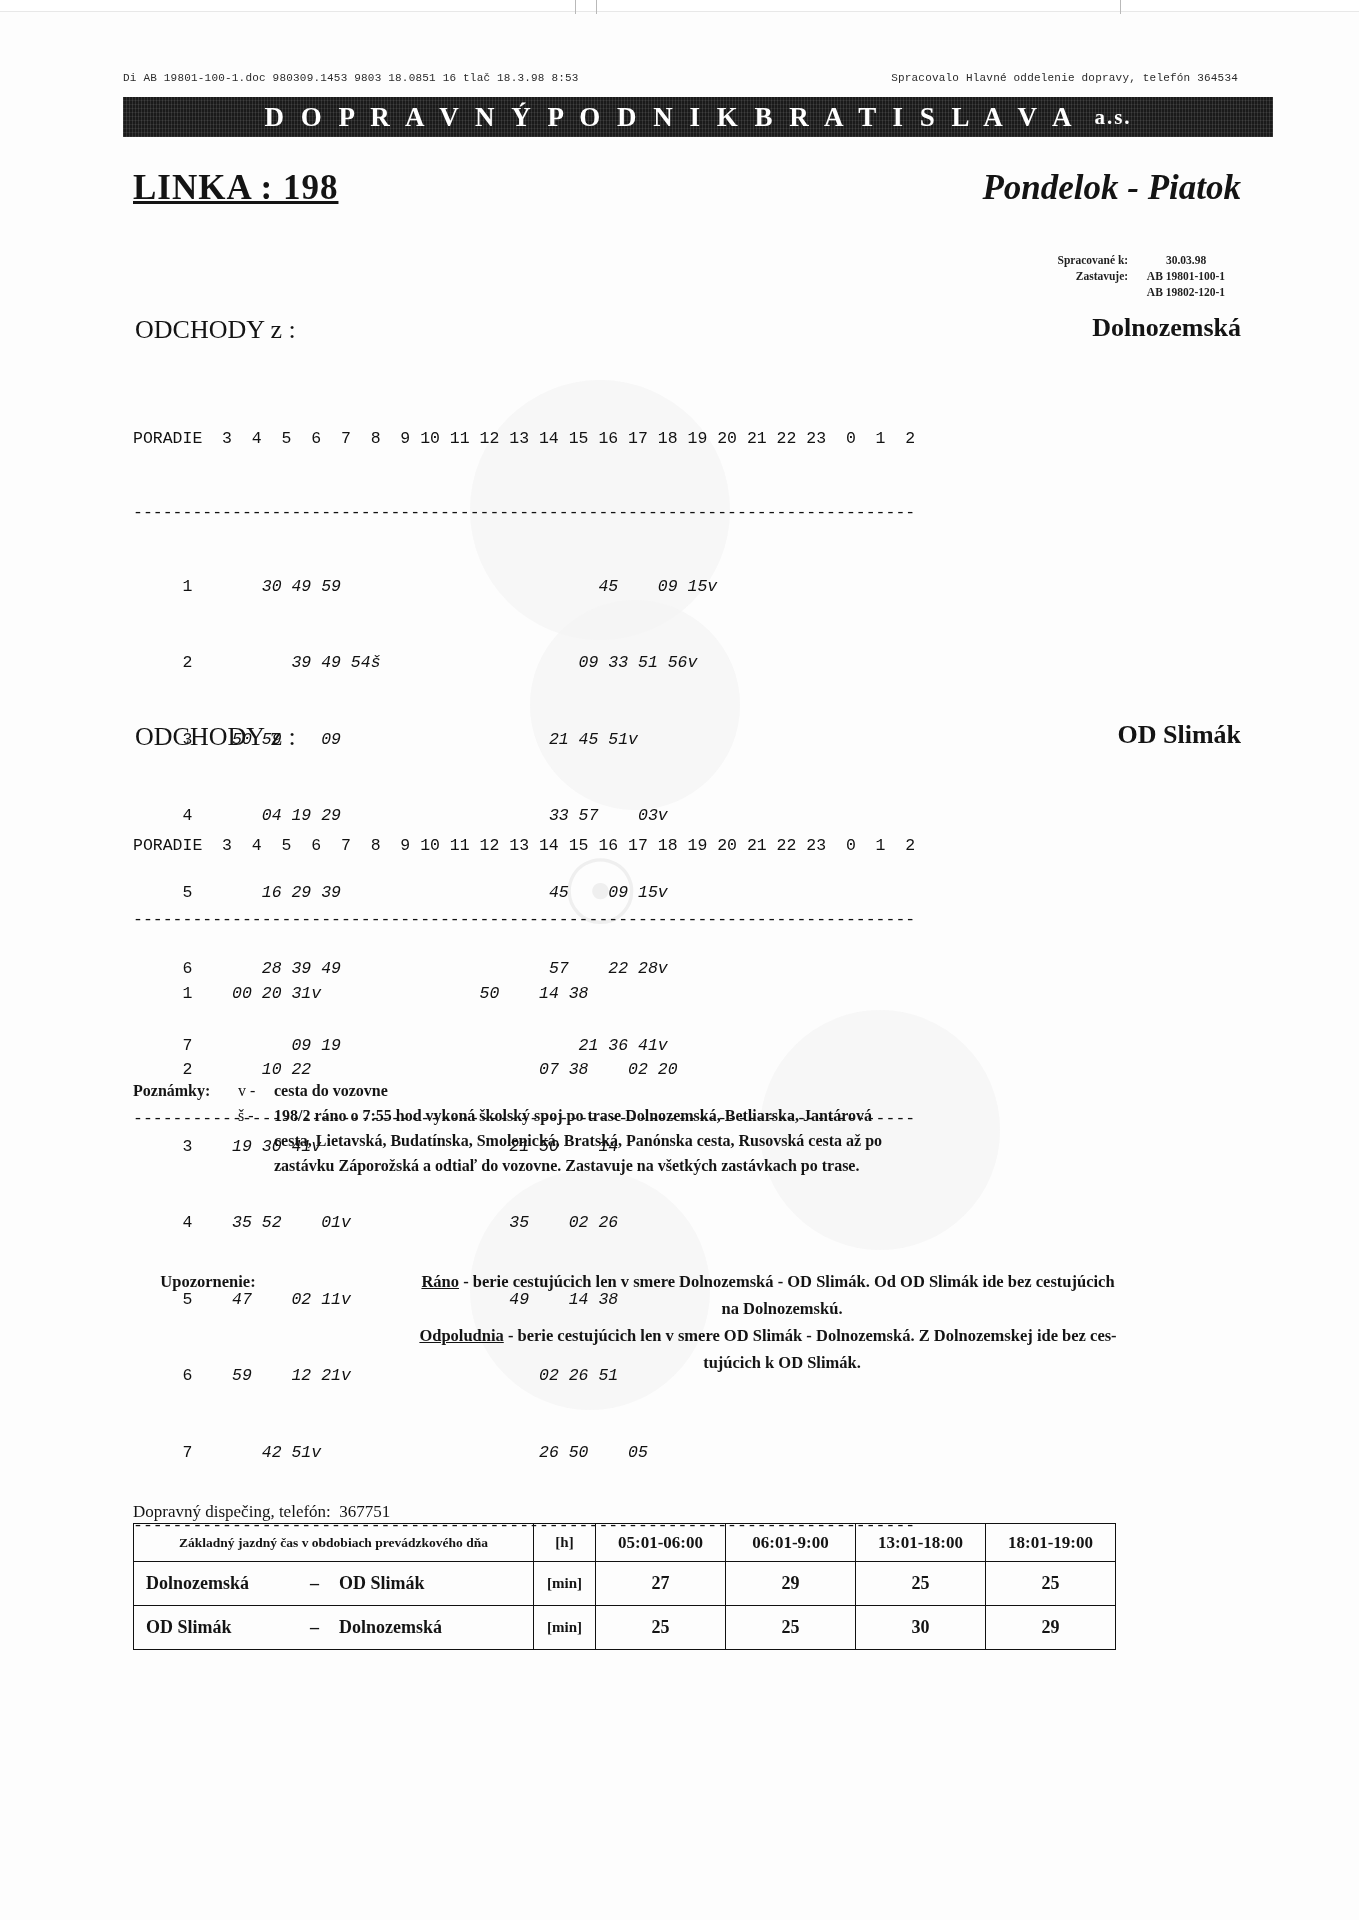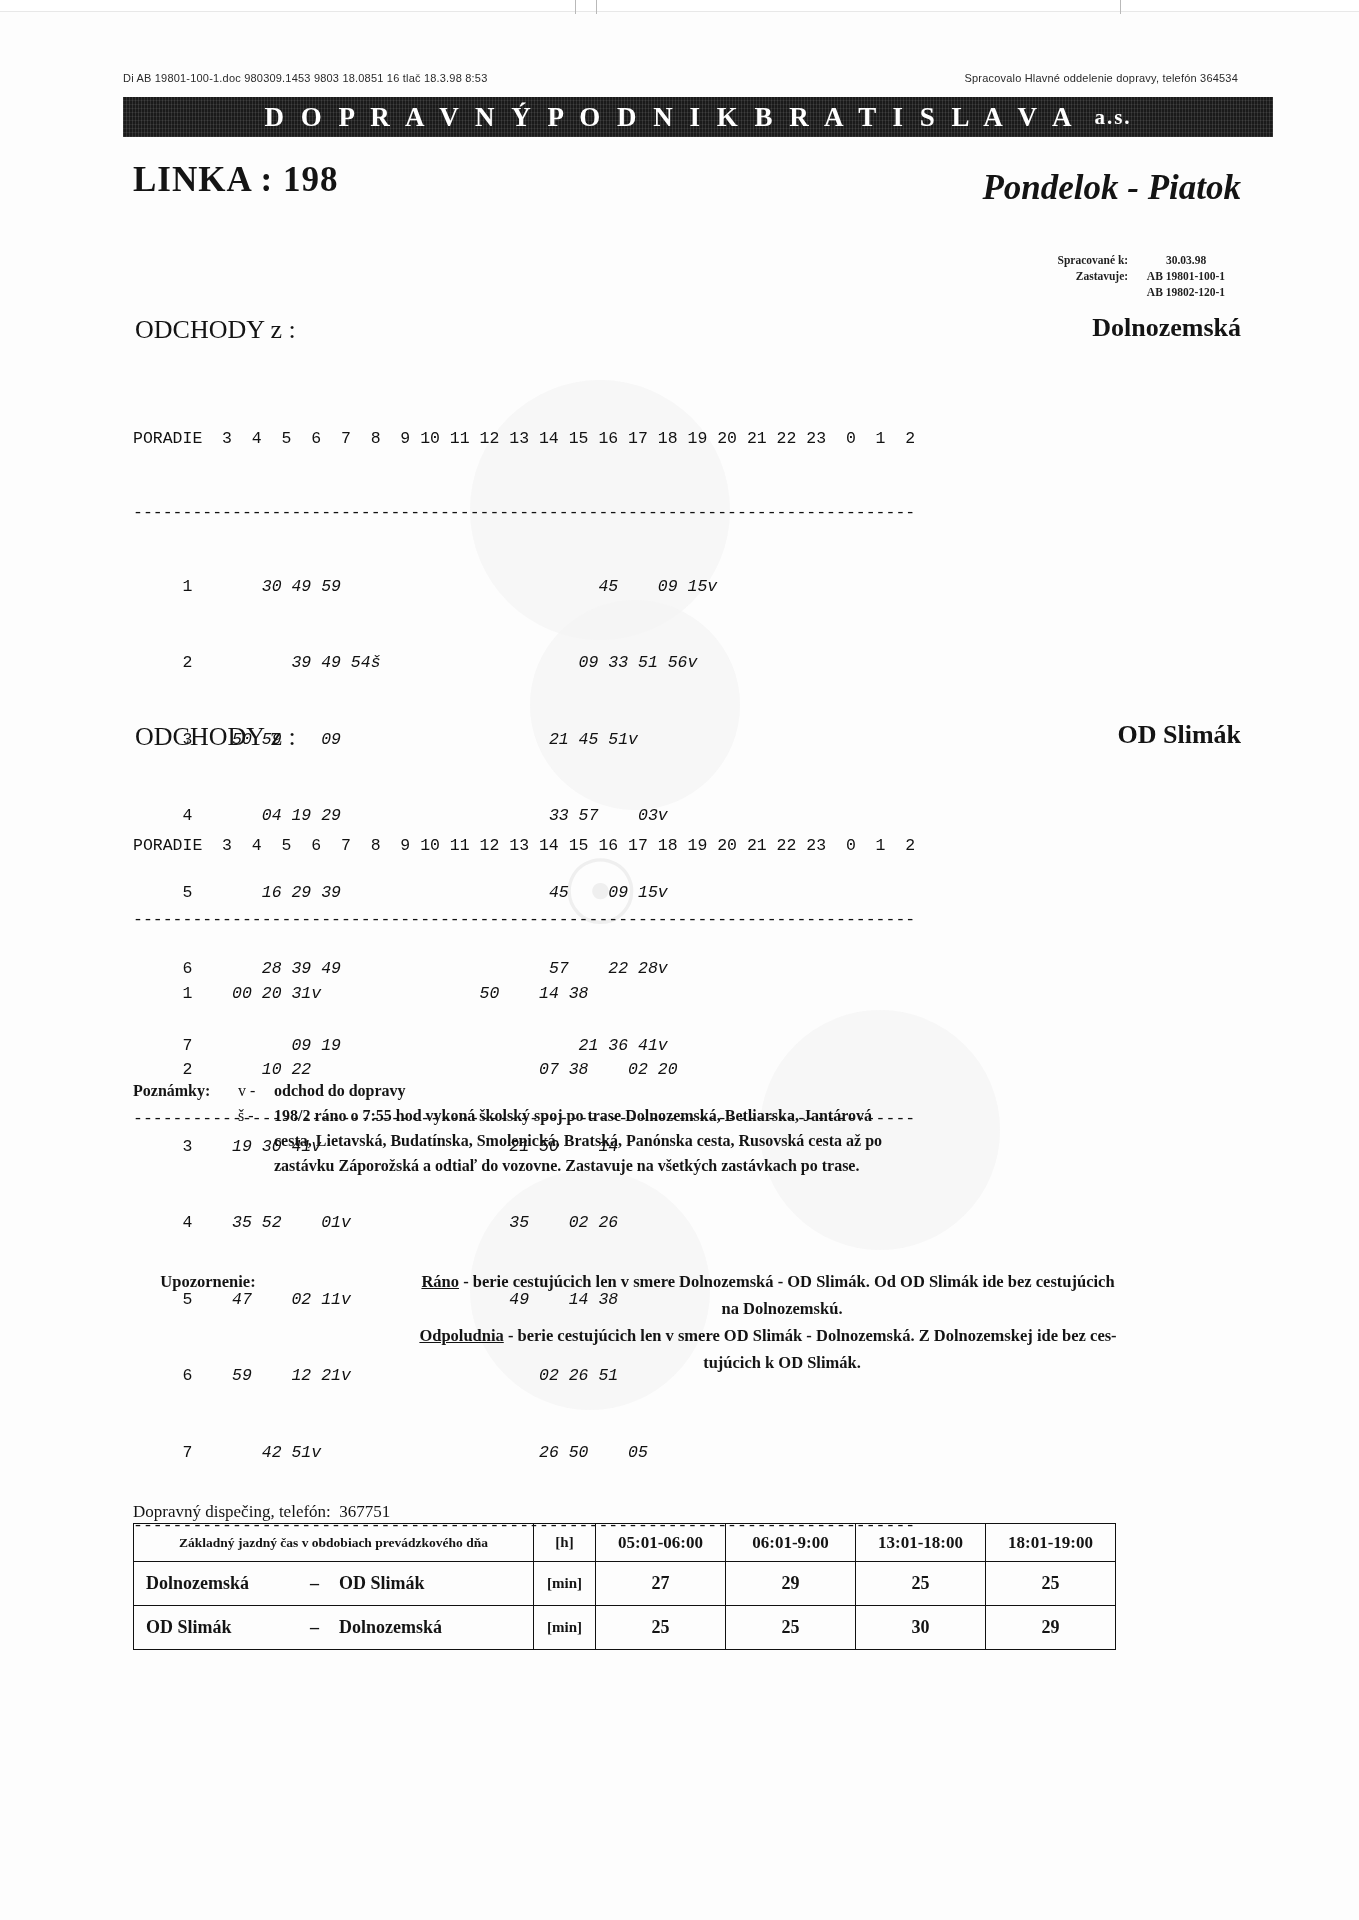"Di AB 19801-100-1.doc 980309.1453 9803" .meta-row { font-family: Liberation Sans, sans-serif -> Liberation Mono, monospace }
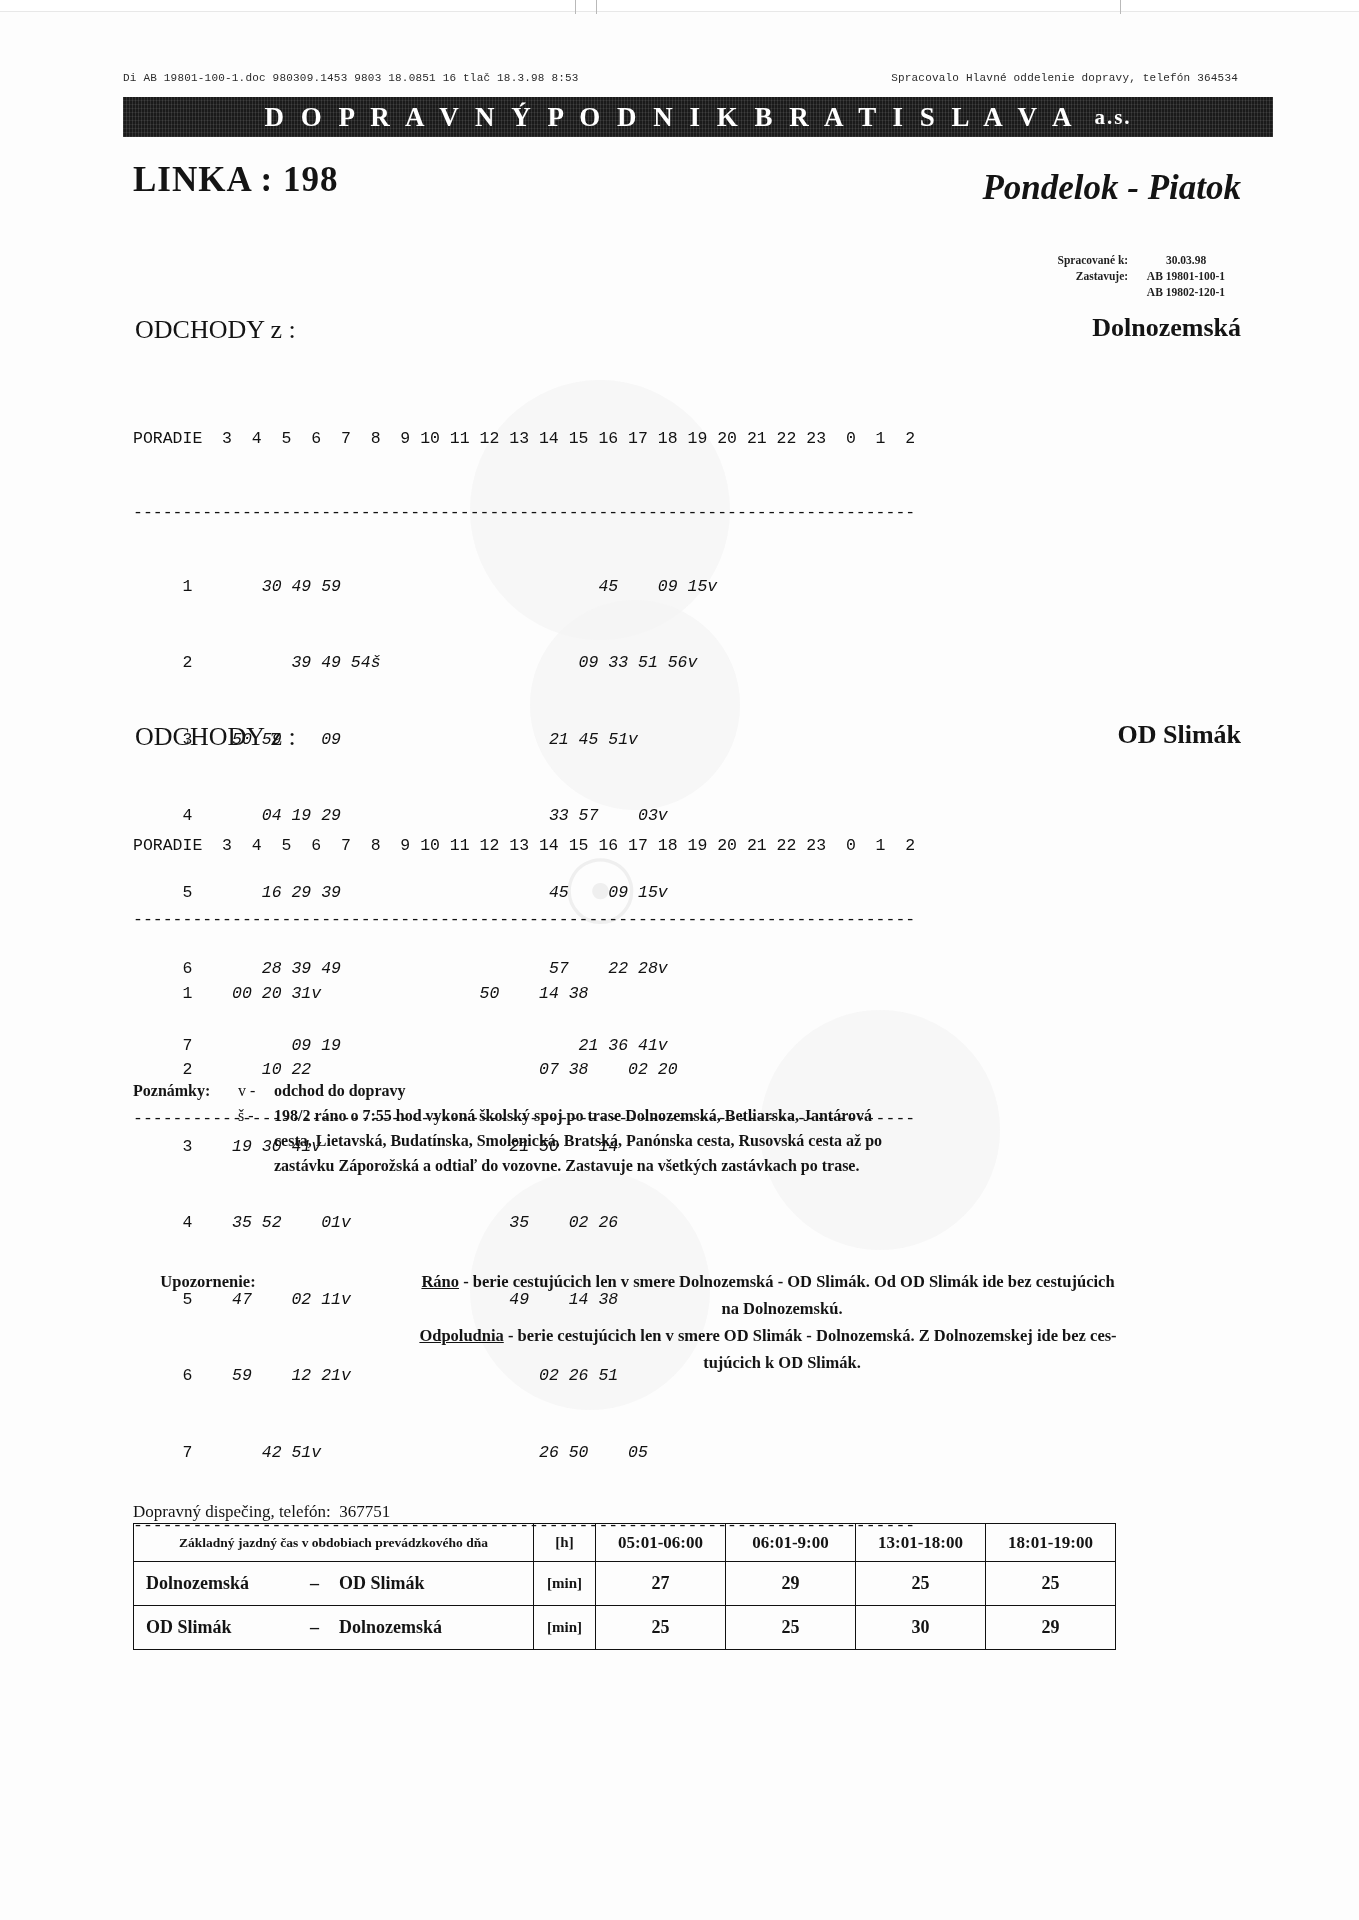"LINKA : 198" .linka { text-decoration: none -> underline; top: 160px -> 168px }
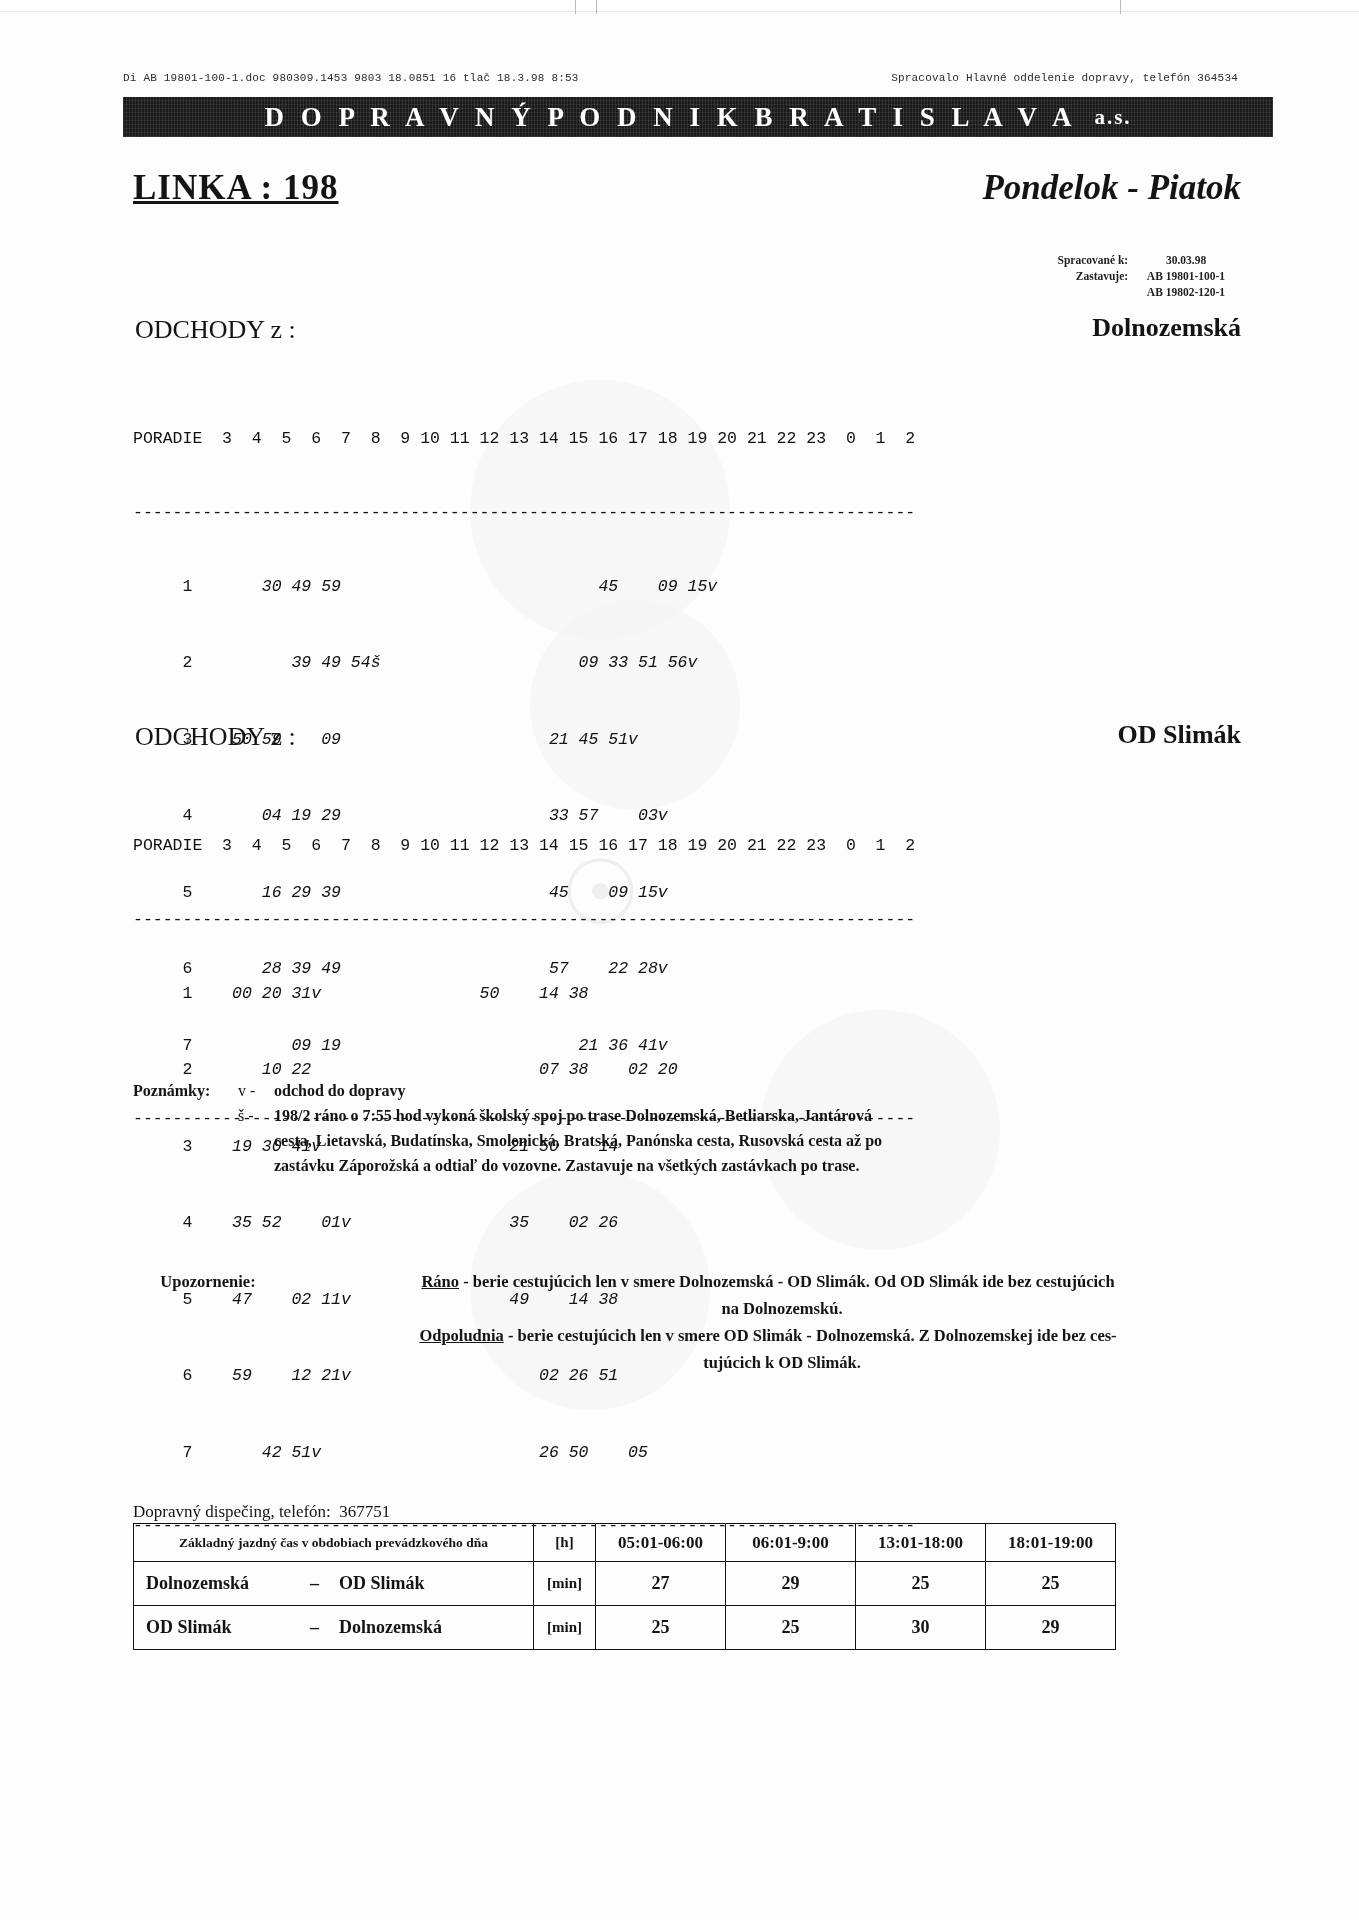"odchod do dopravy" div.c3 { text: odchod do dopravy -> cesta do vozovne }
